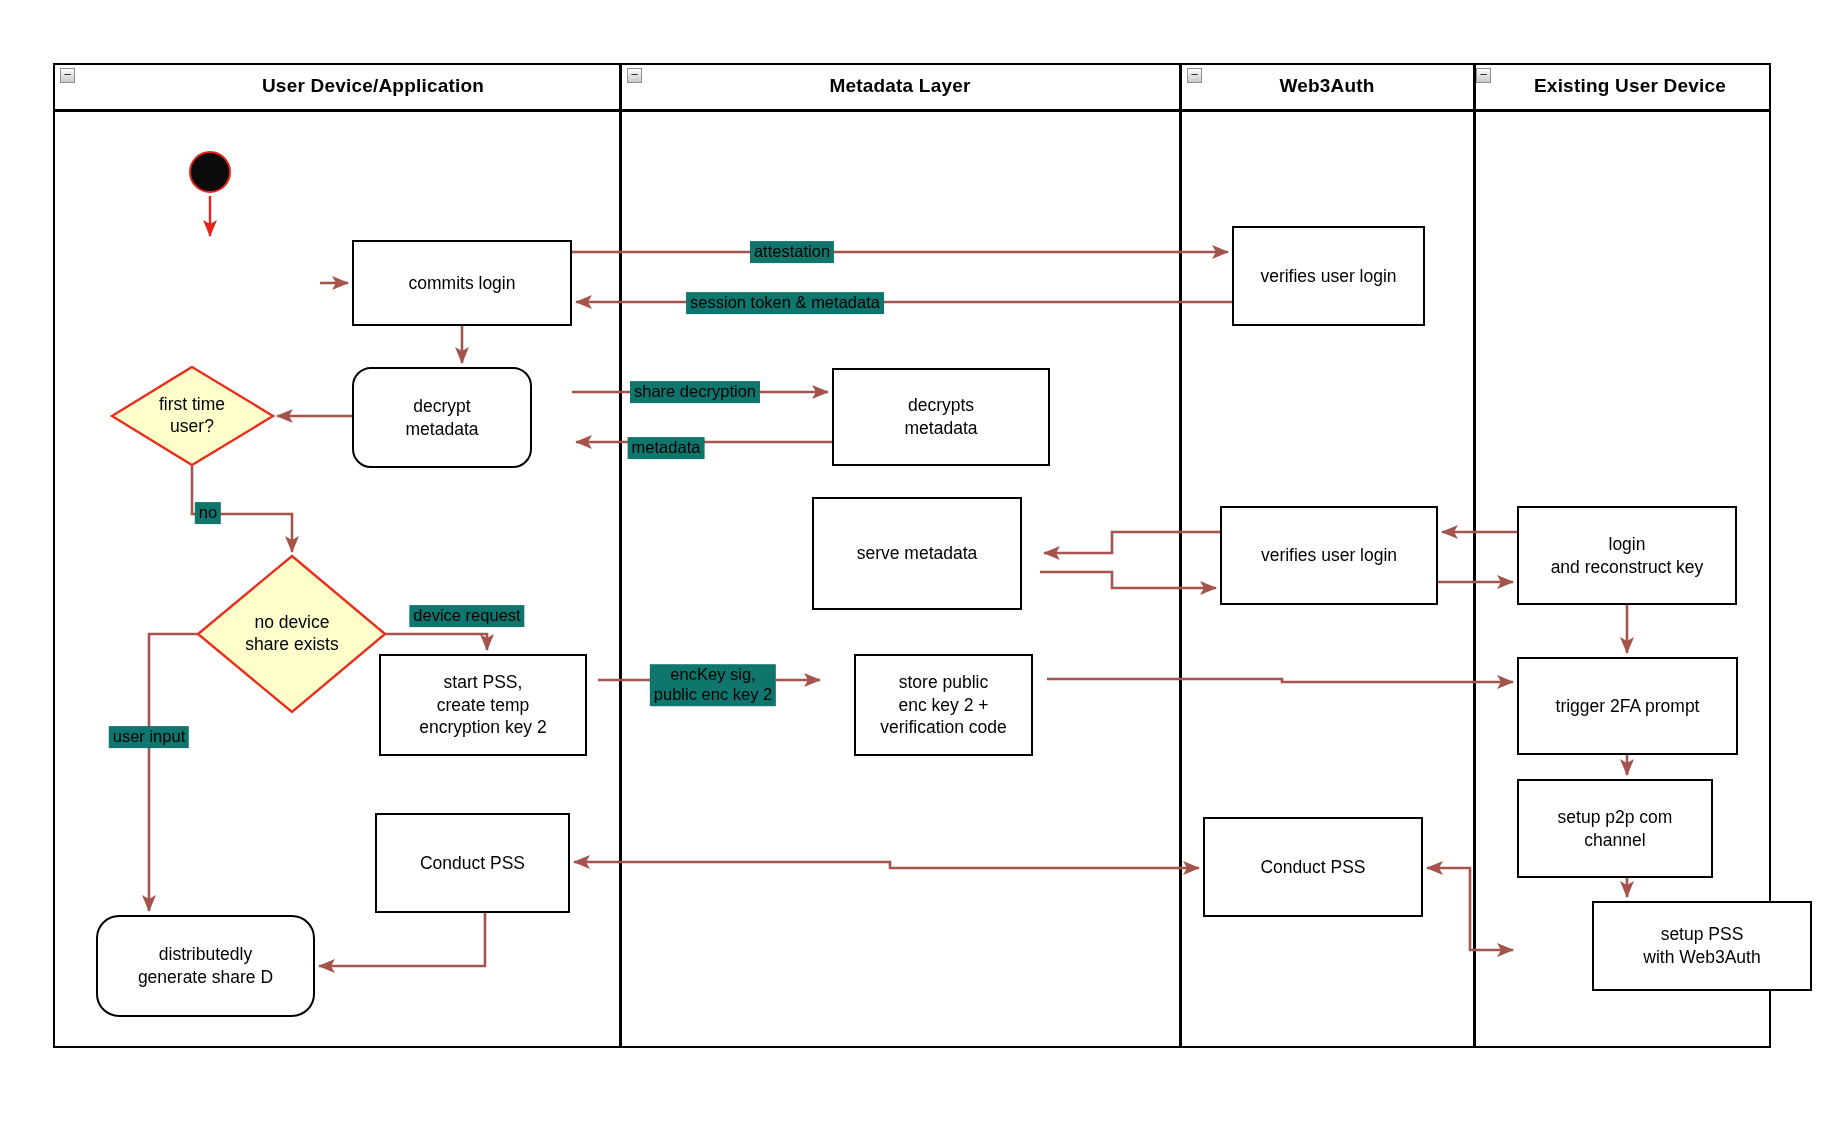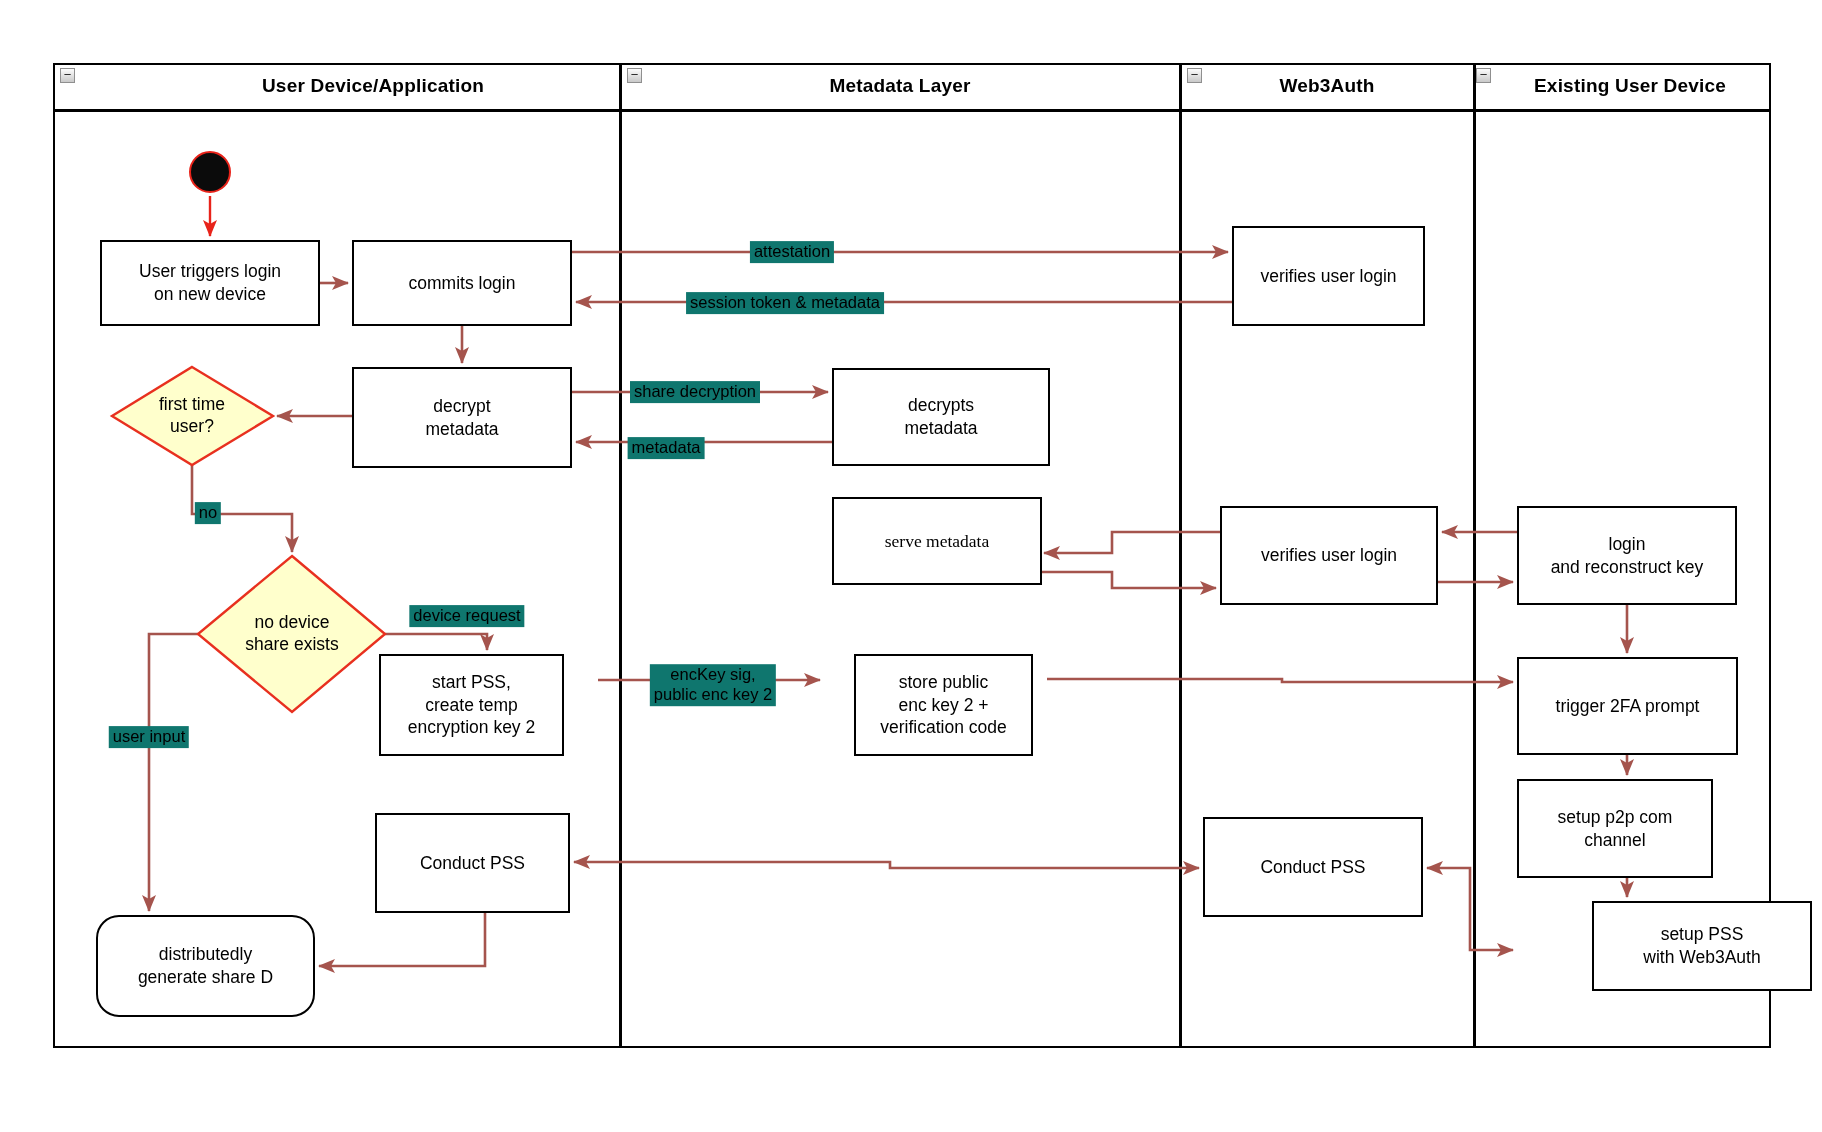"User triggers login" div.node { html: <div>User triggers login on new device</div> -> none }
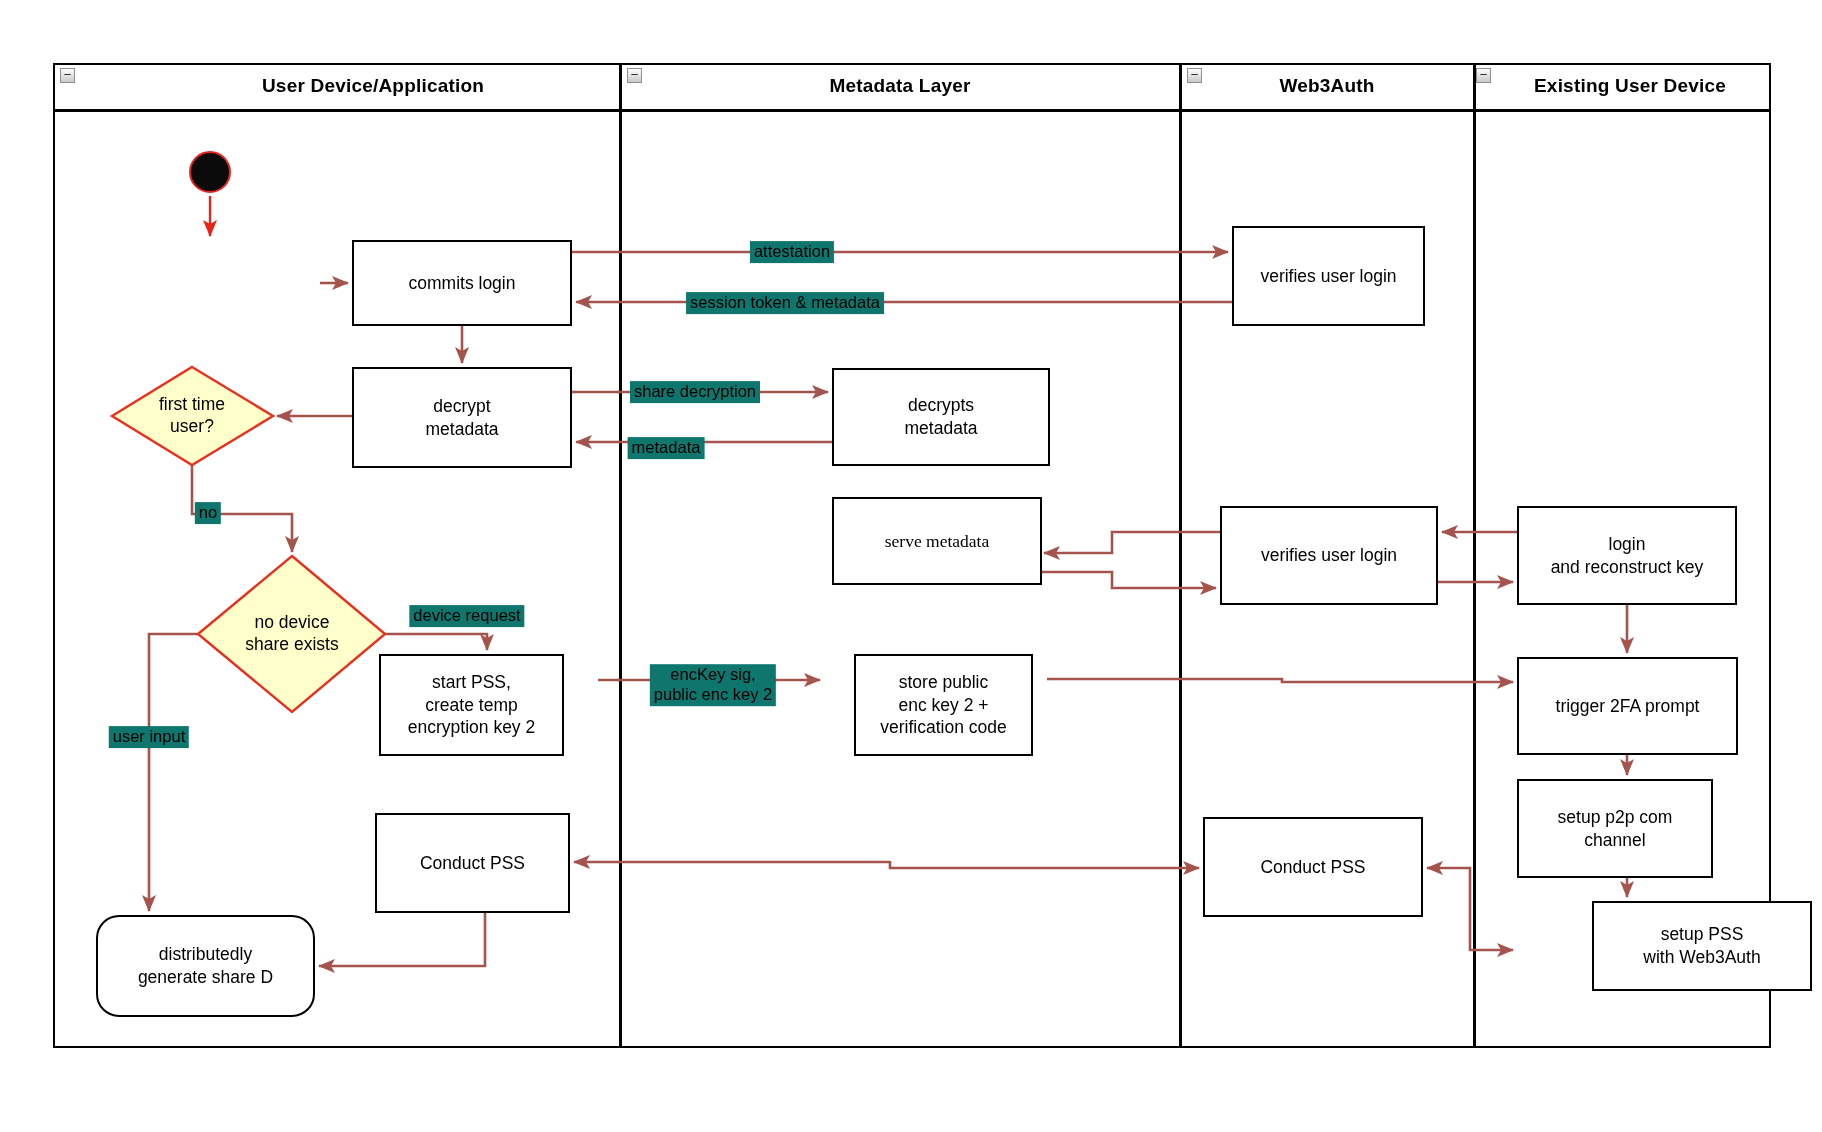"decrypt" div.node { border-radius: none -> 19px; width: 220px -> 180px }
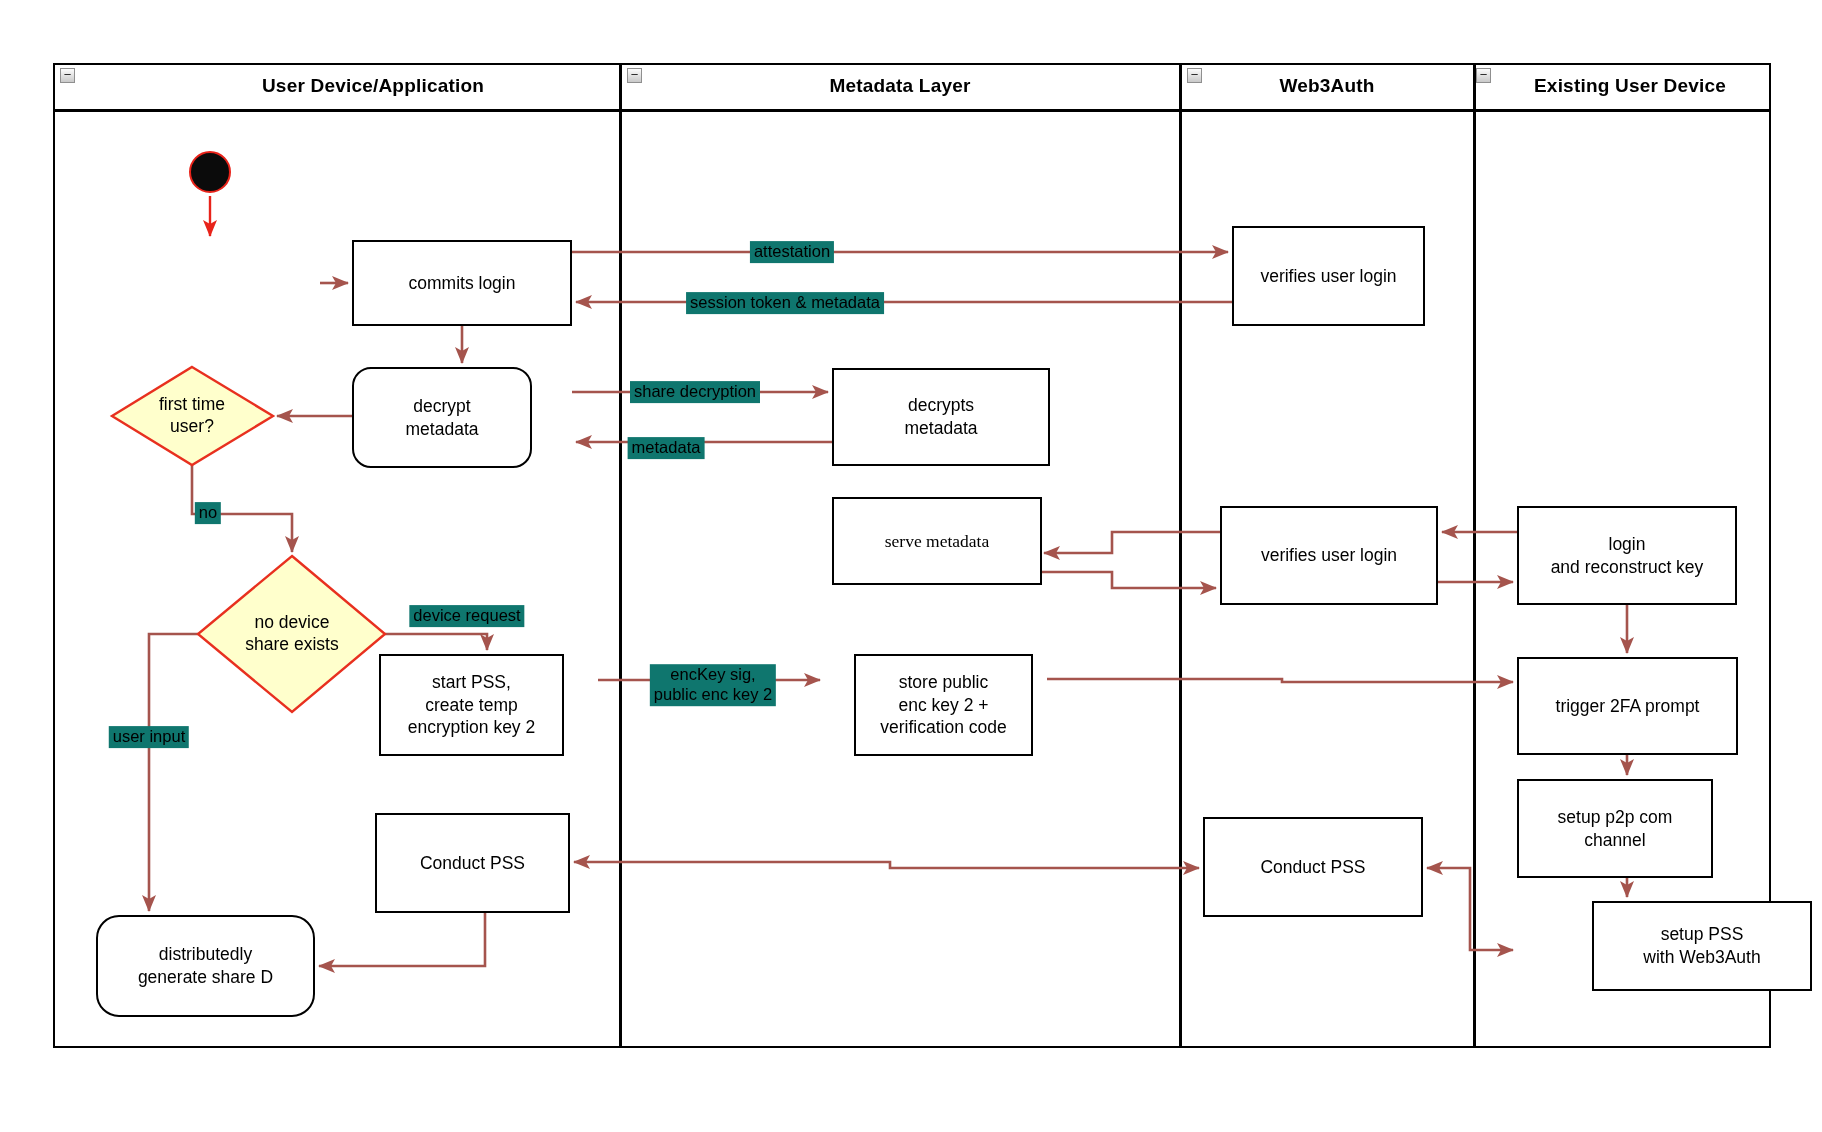"serve metadata" div.node { font-family: Liberation Serif, serif -> none; height: 88px -> 113px; left: 832px -> 812px }
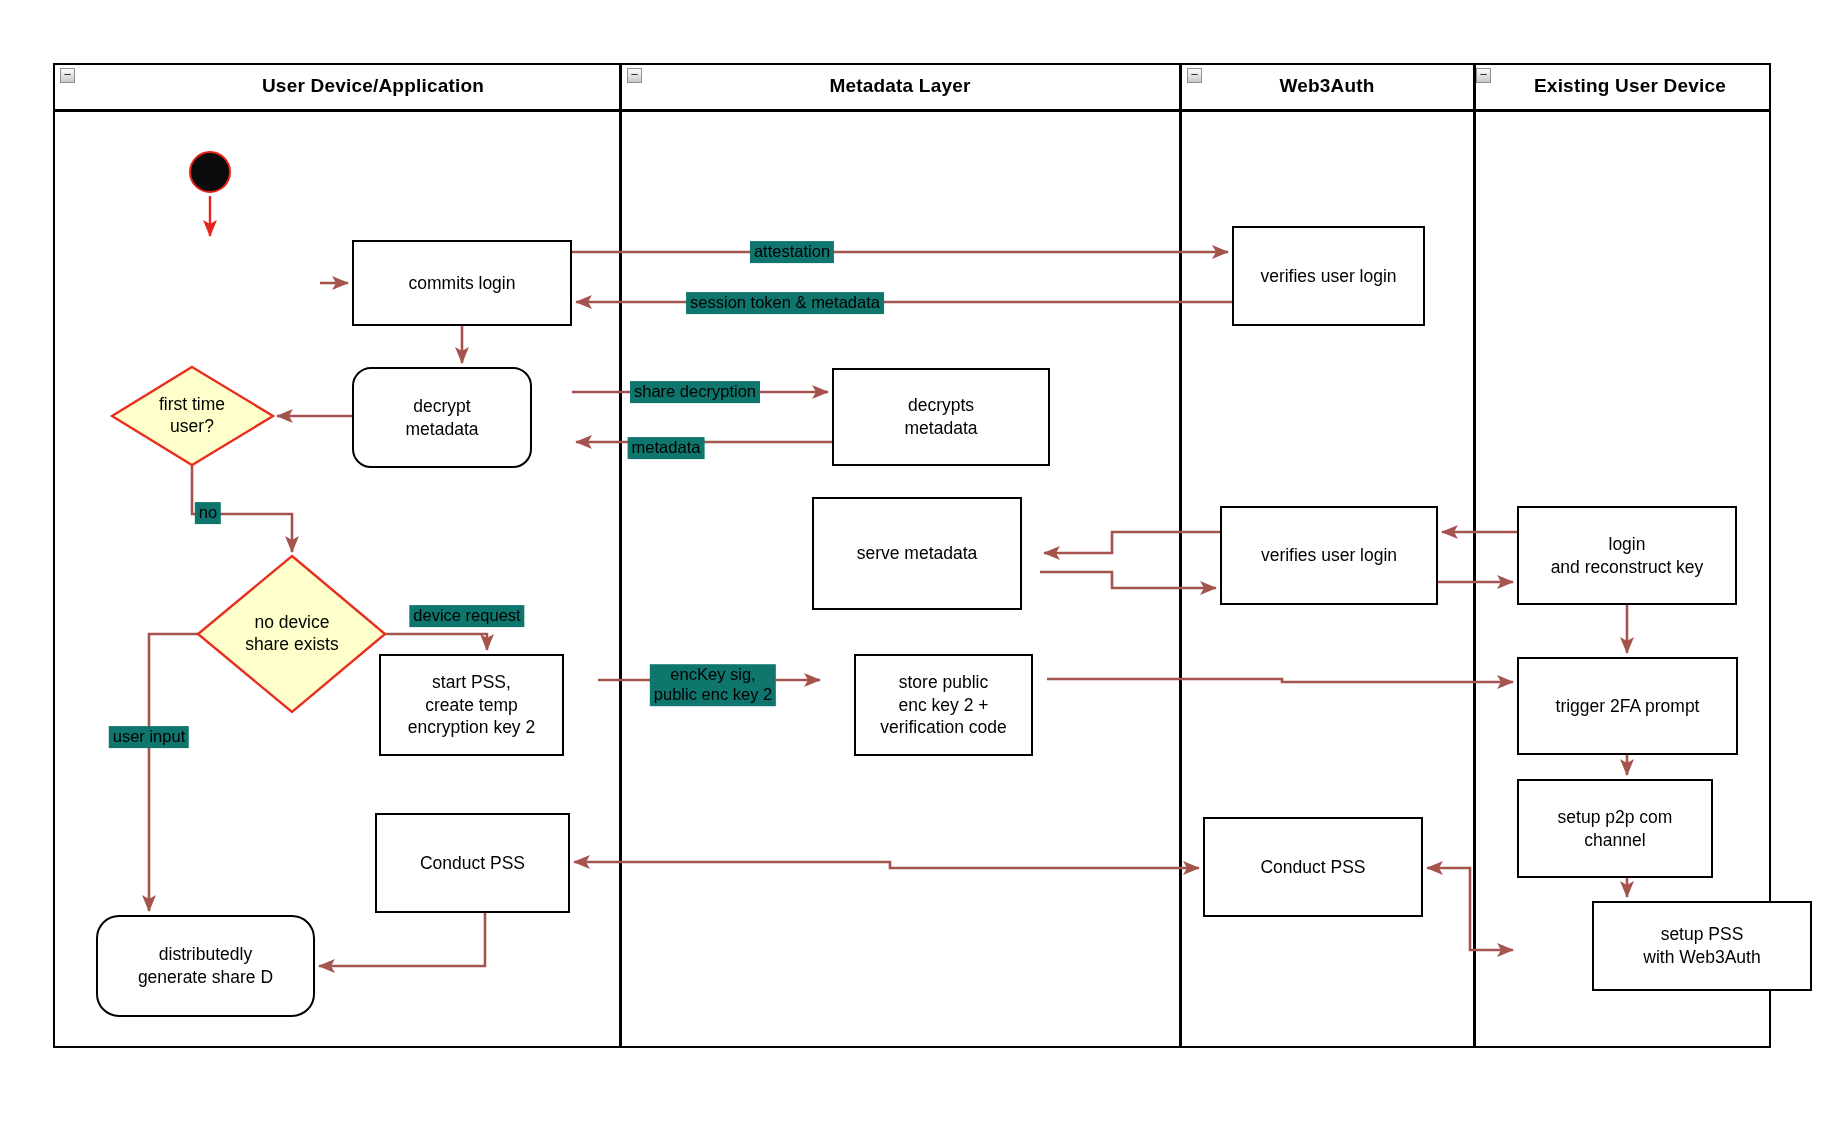"start PSS," div.node { width: 185px -> 208px }
